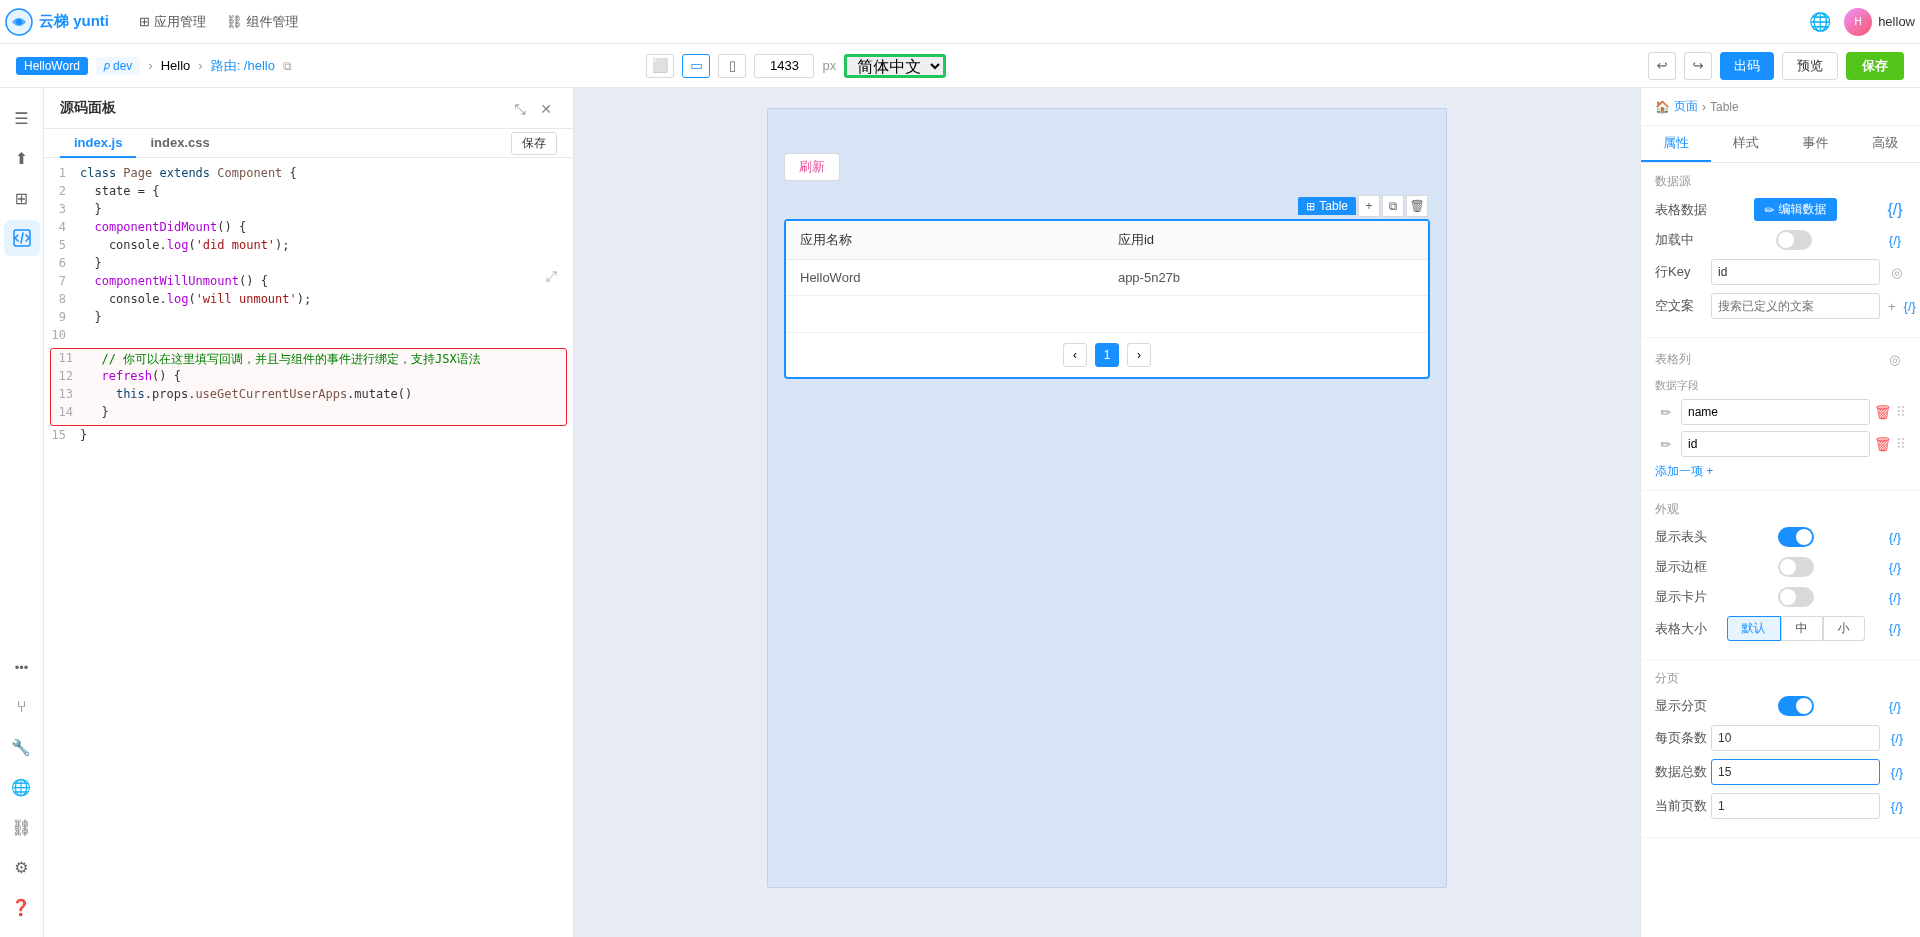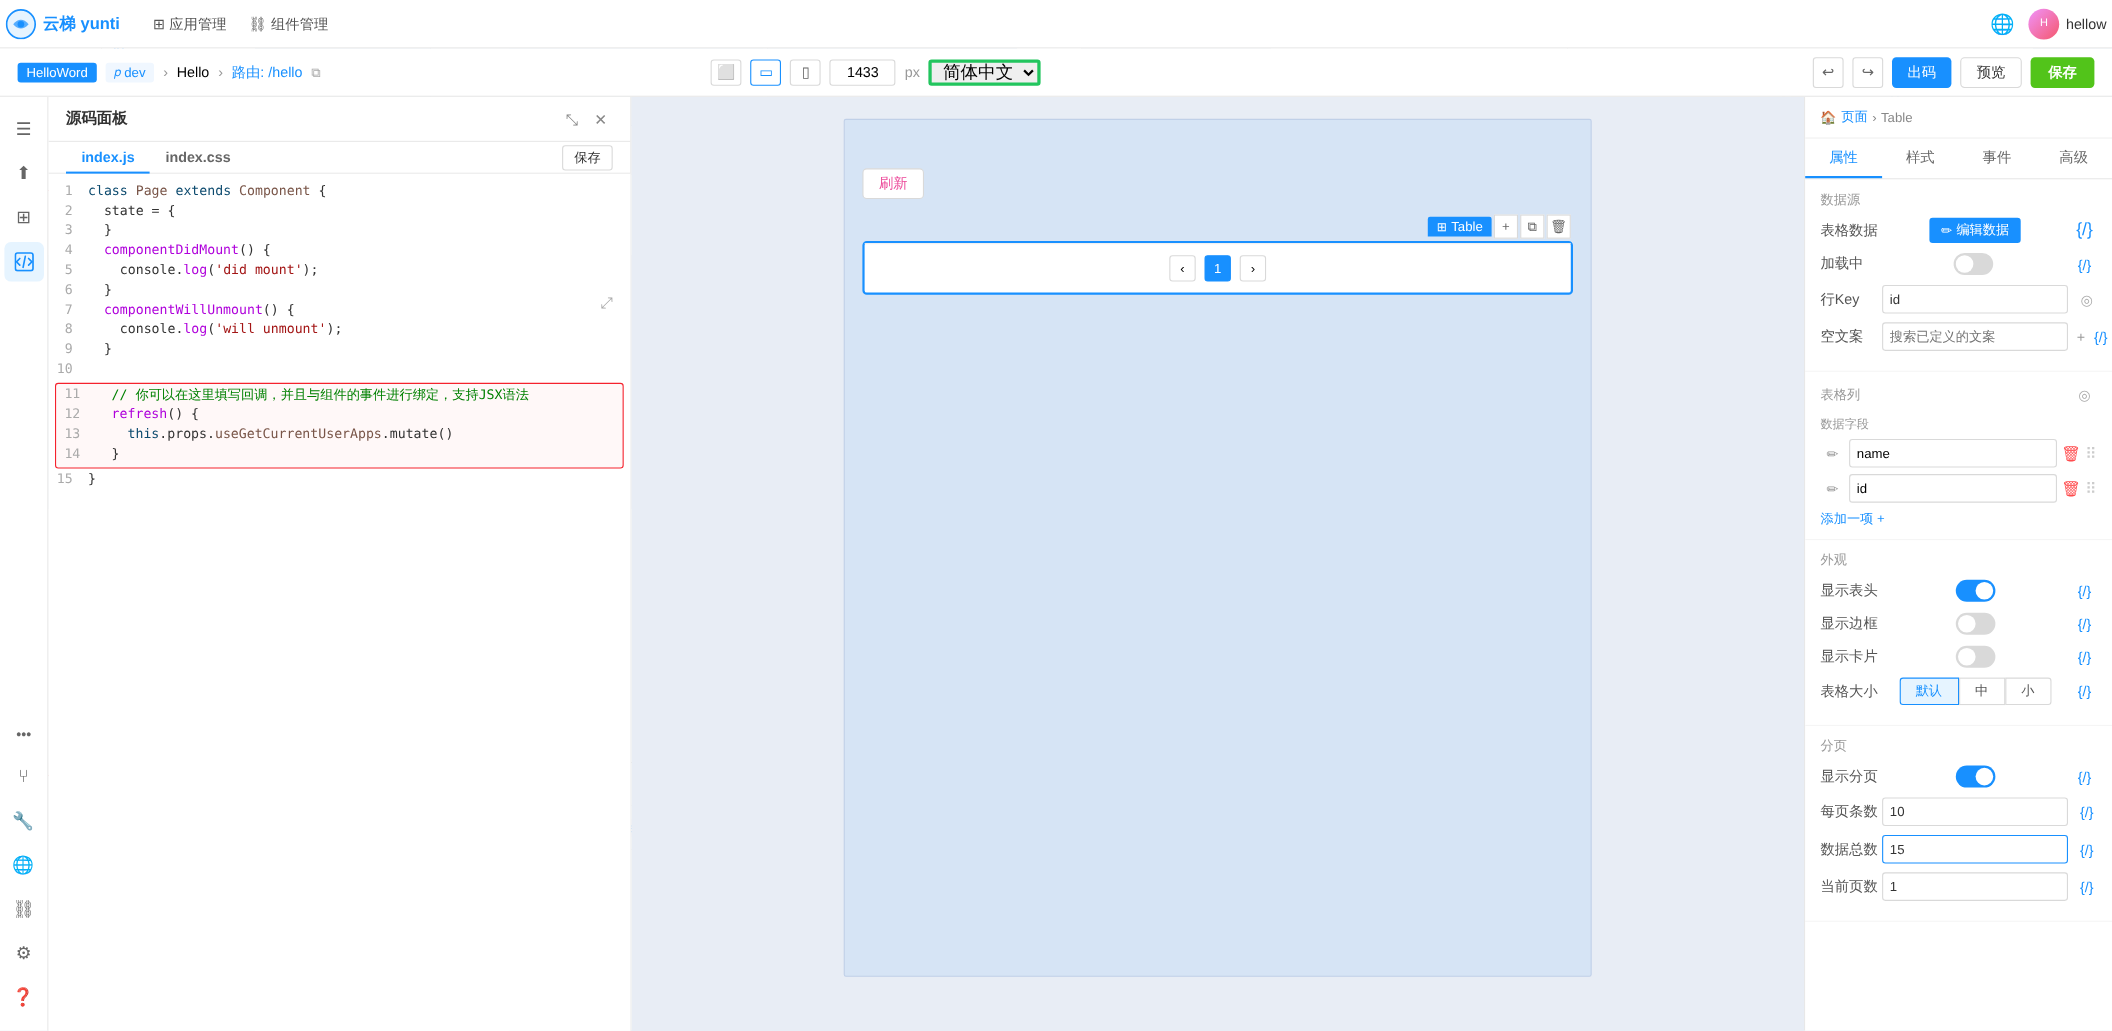"应用名称" table.data-table { html: none -> <table> <thead> <tr> <th>应用名称</th> <th>应用id</th> </tr> </thead> <tbody> <tr> <td>HelloWord</td> <td>app-5n27b</td> </tr> <tr> <td></td> </tr> </tbody> </table> }
